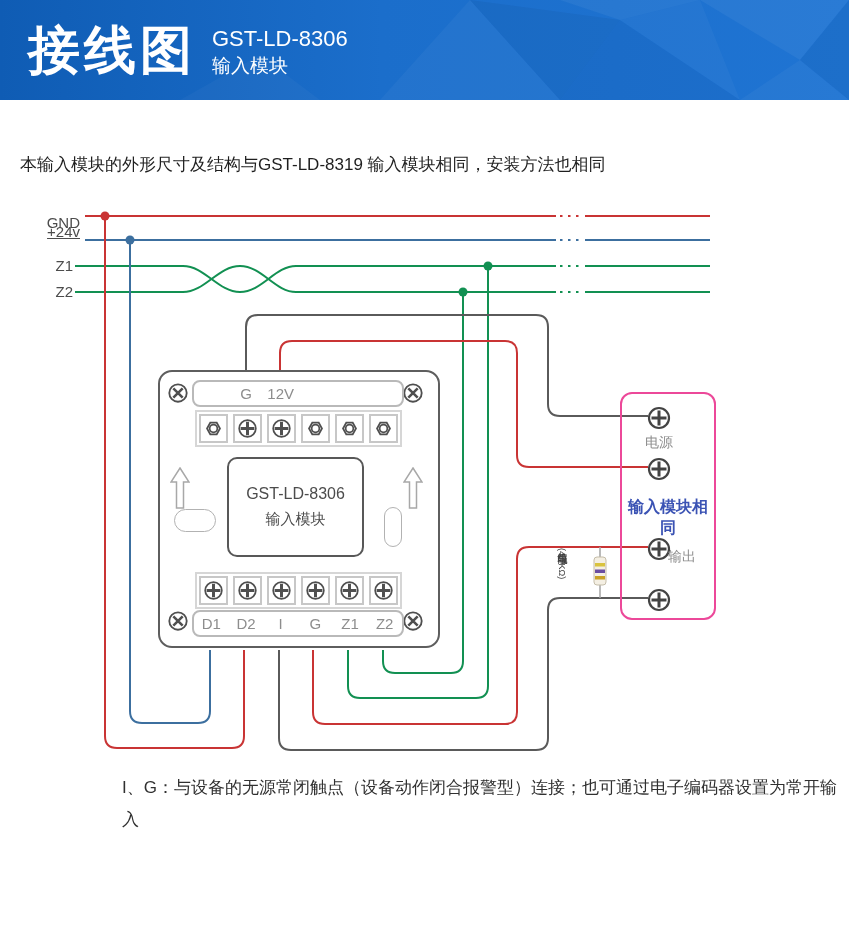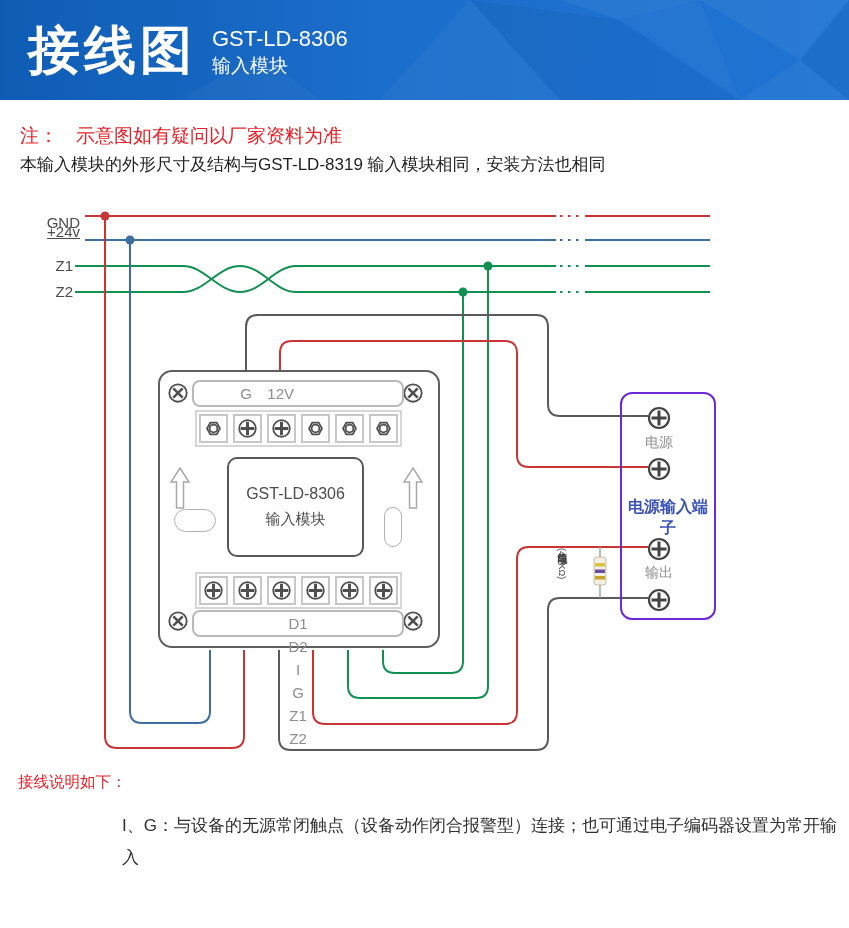"注： 示意图如有疑问以厂家资料为准" div.note-warning { html: <div><span>注：</span><span></span><span>示意图如有疑问以厂家资料为准</span></div> -> none }
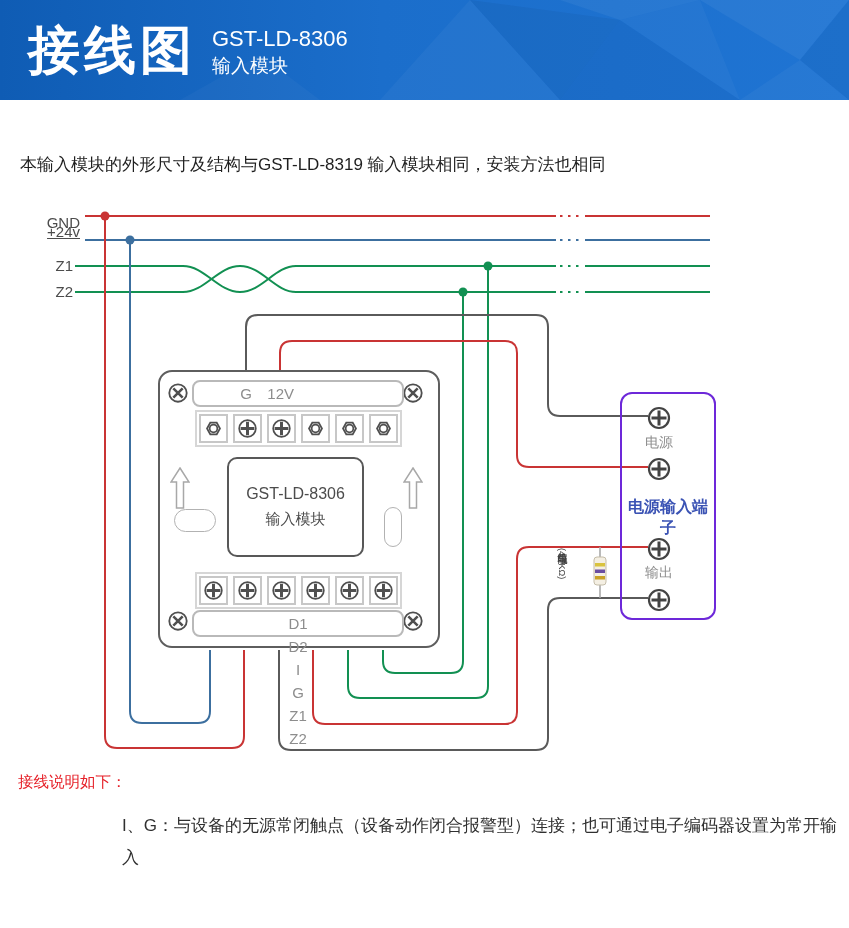"电源" .detector { border: 2px solid #6d28d9 -> 2px solid #ec4899 }
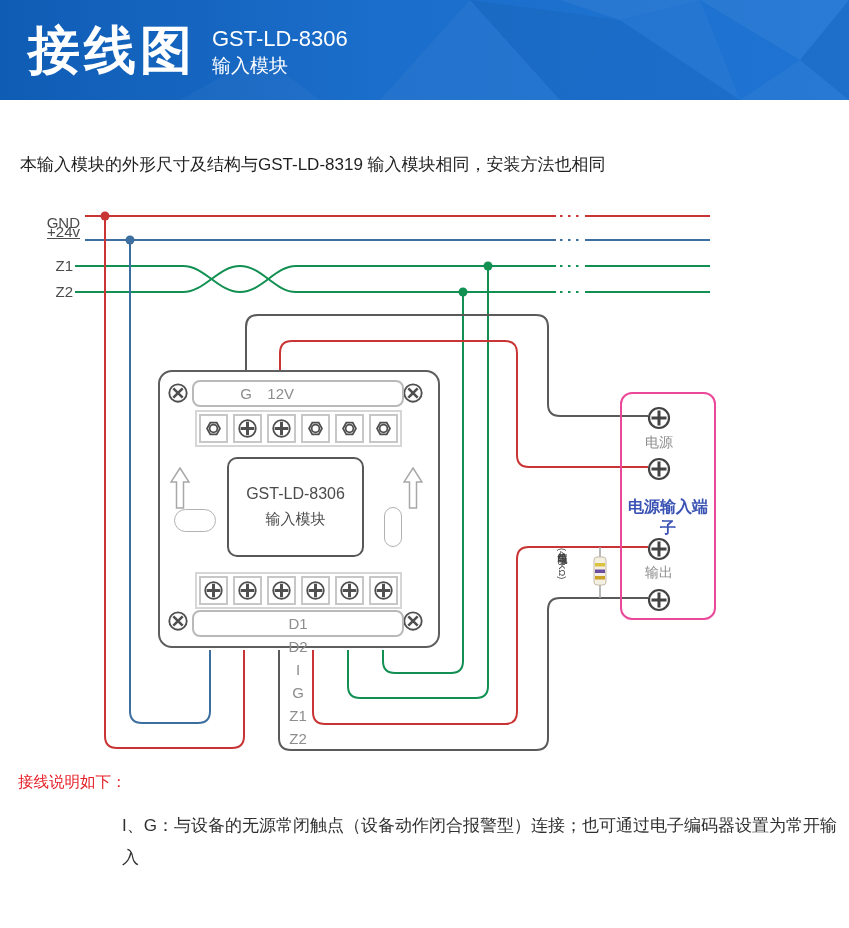"电源输入端子" div.det-title { text: 电源输入端子 -> 输入模块相同 }
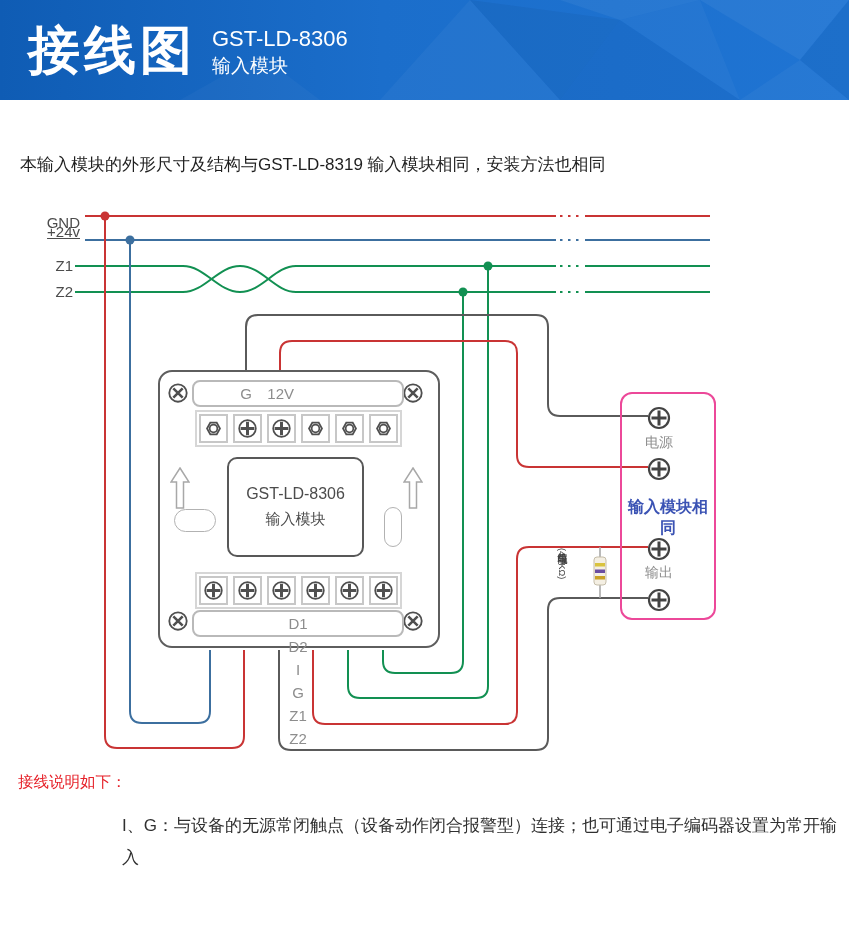"输出" .dl-output { text-align: none -> right; top: 170px -> 154px }
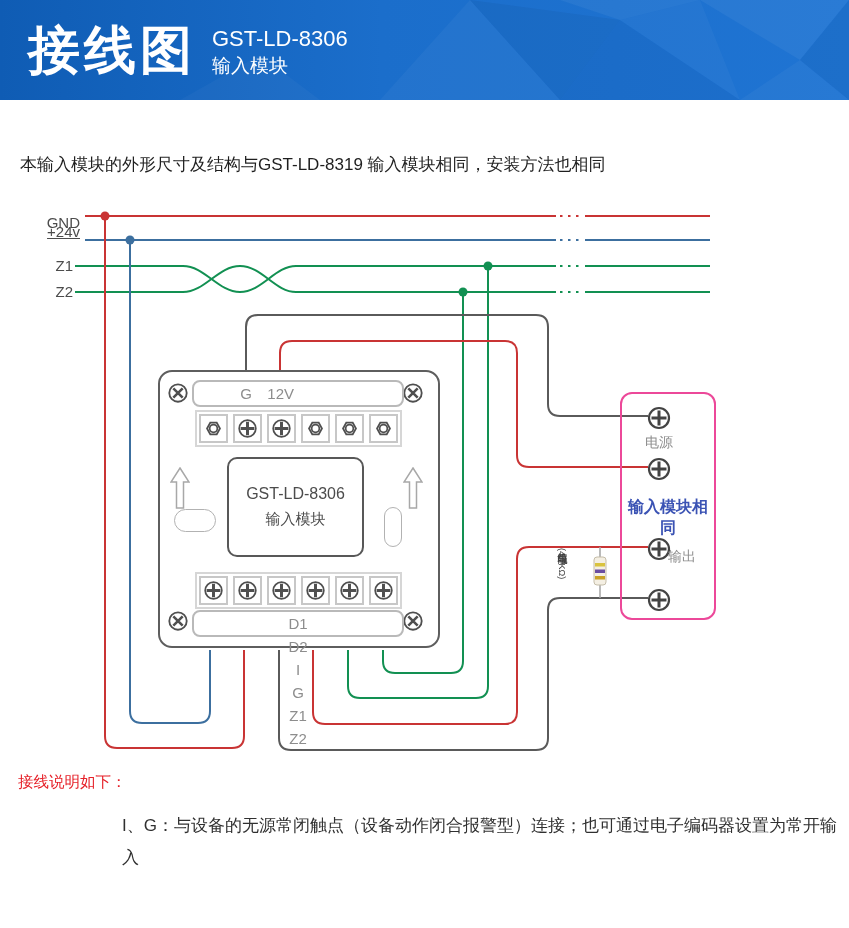"D1" .strip-bottom { flex-direction: column -> none }
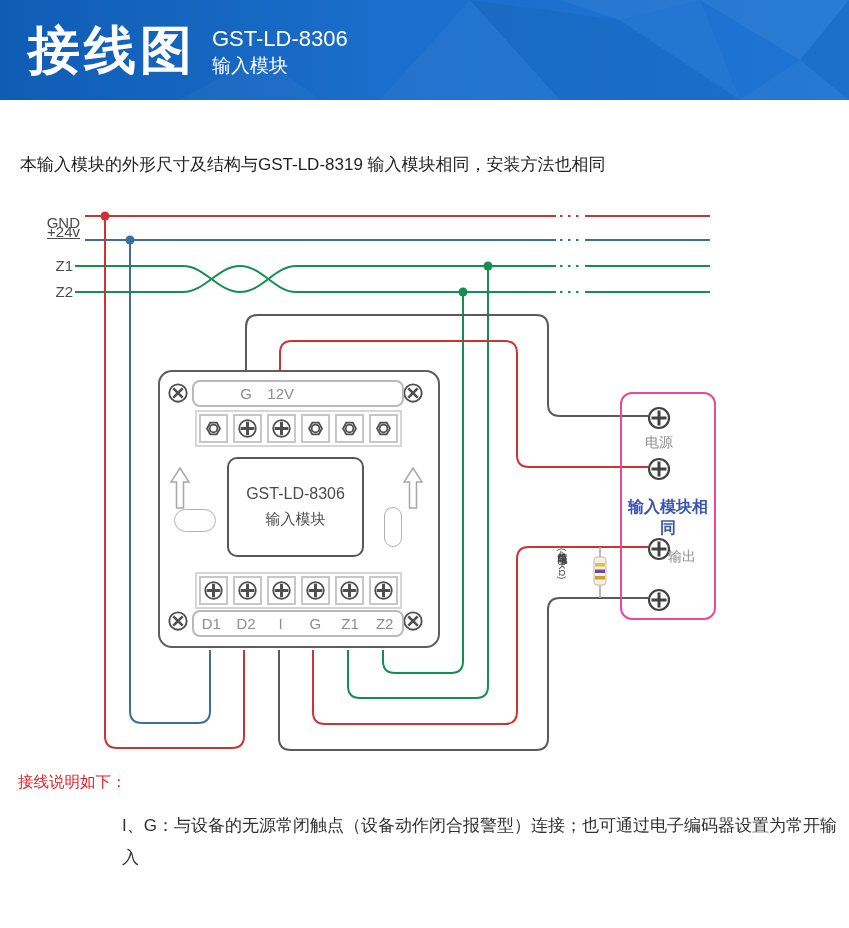"接线说明如下：" p.legend-title { html: <p>接线说明如下：</p> -> none }
